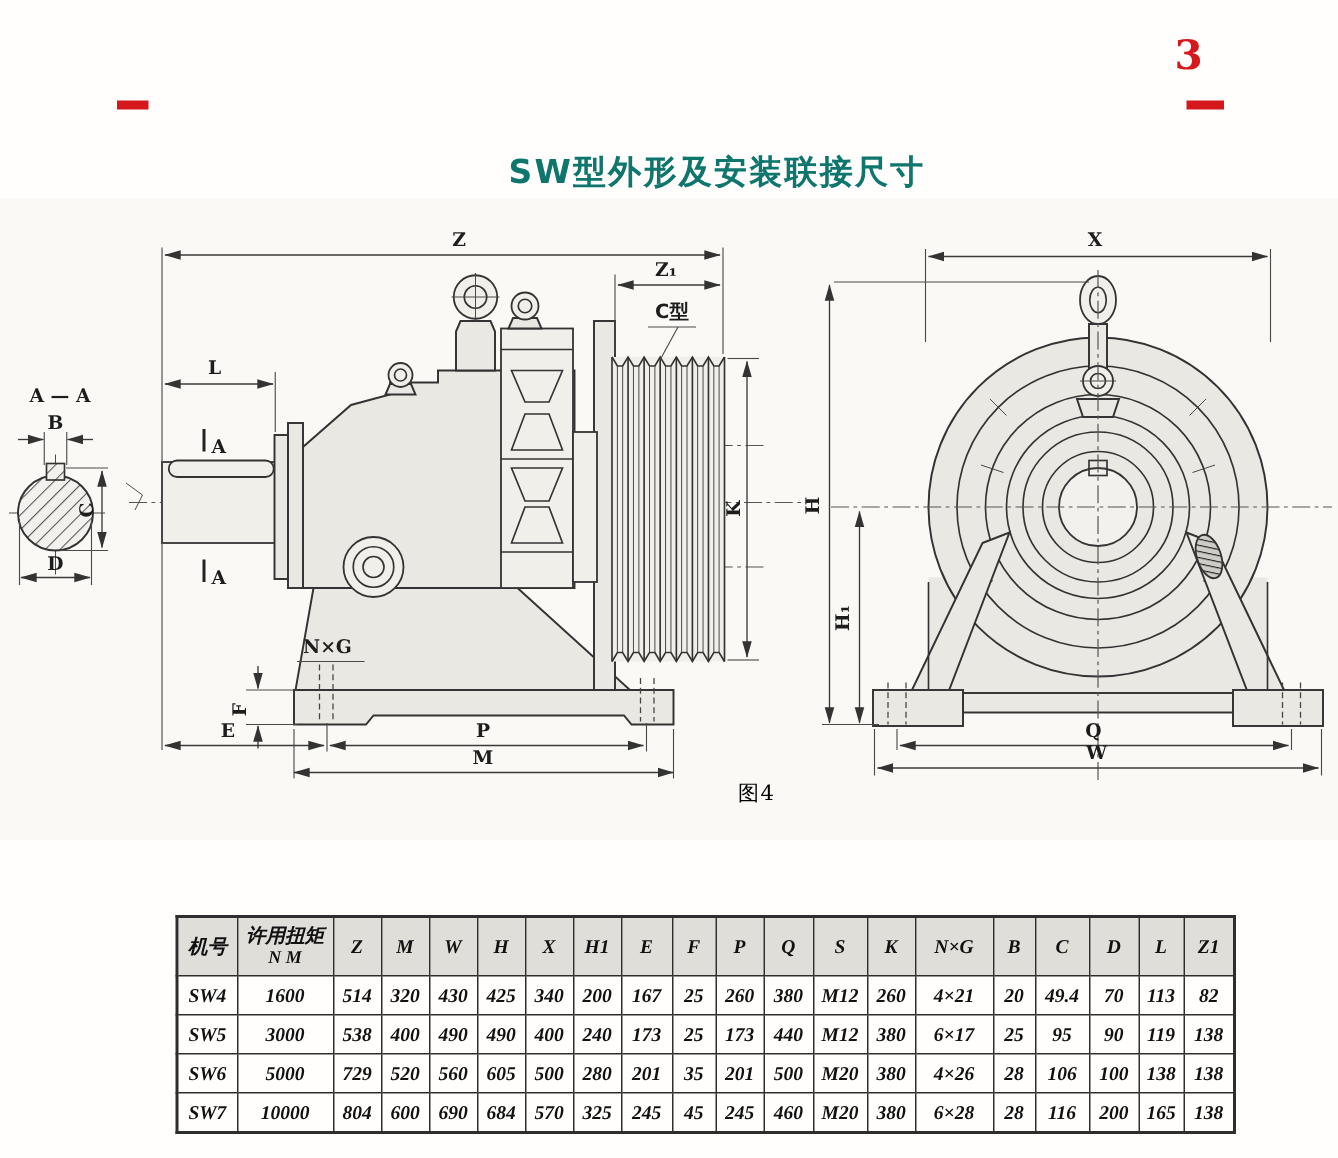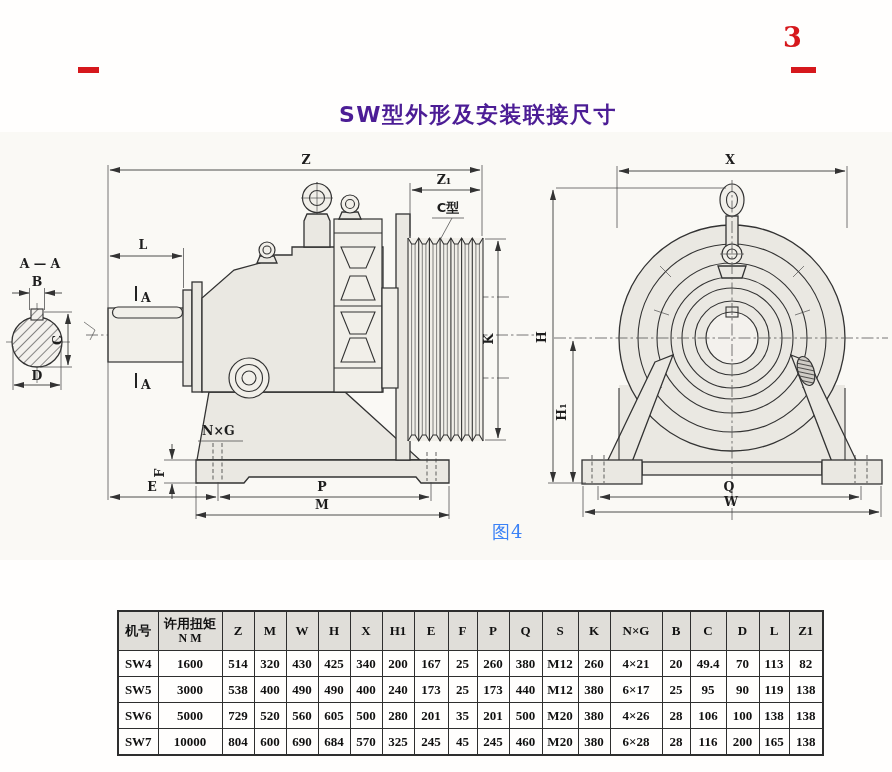"SW型外形及安装联接尺寸" #title { color: #4c1d95 -> #0f766e }
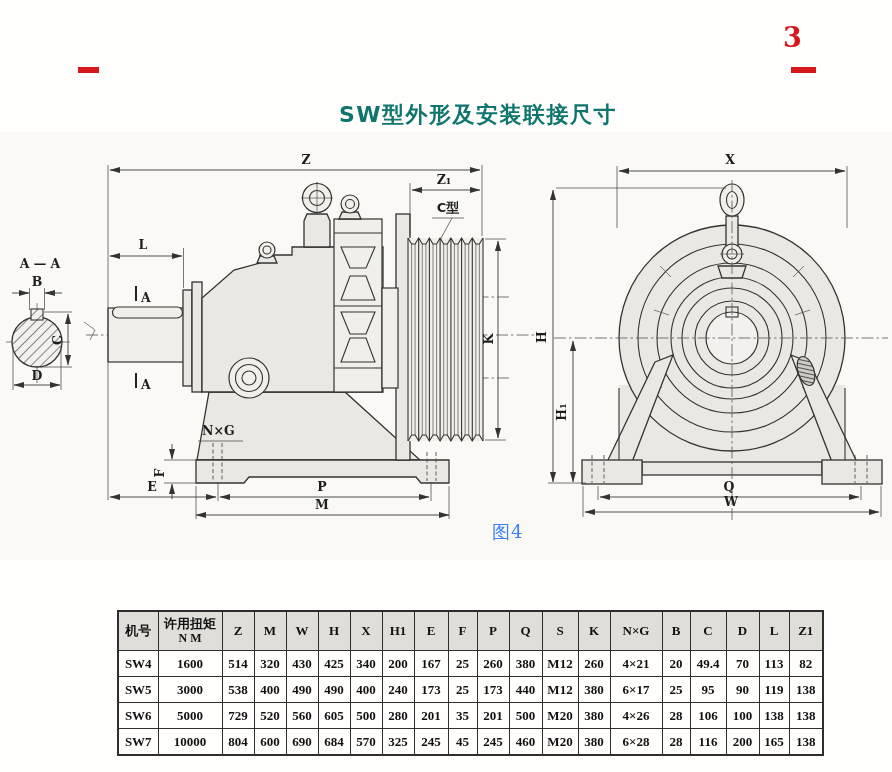"图4" #caption { color: #3b82f6 -> #000000; font-size: 18px -> 14px }
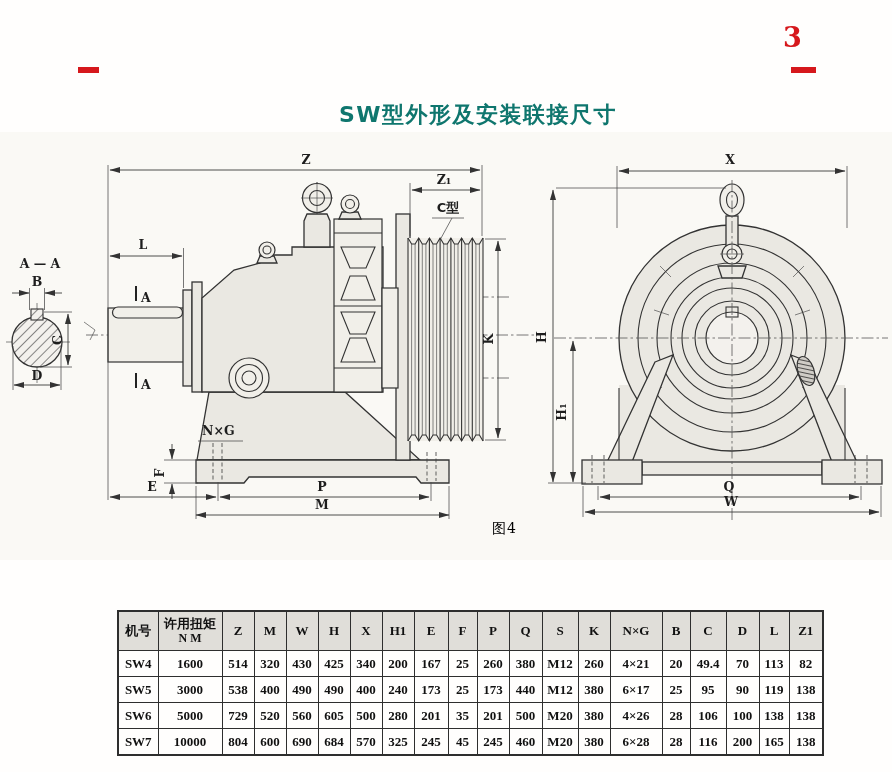"机号" #dim-table-wrap { font-style: none -> italic }
